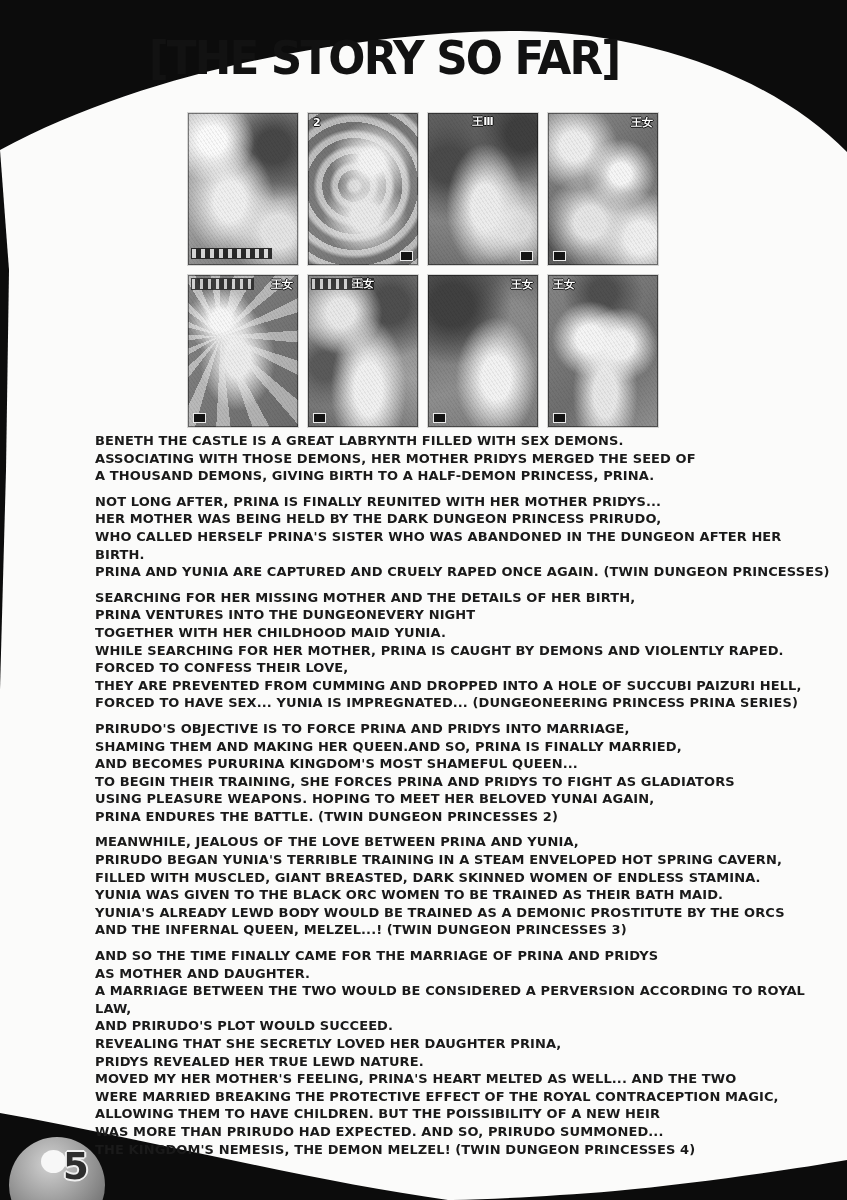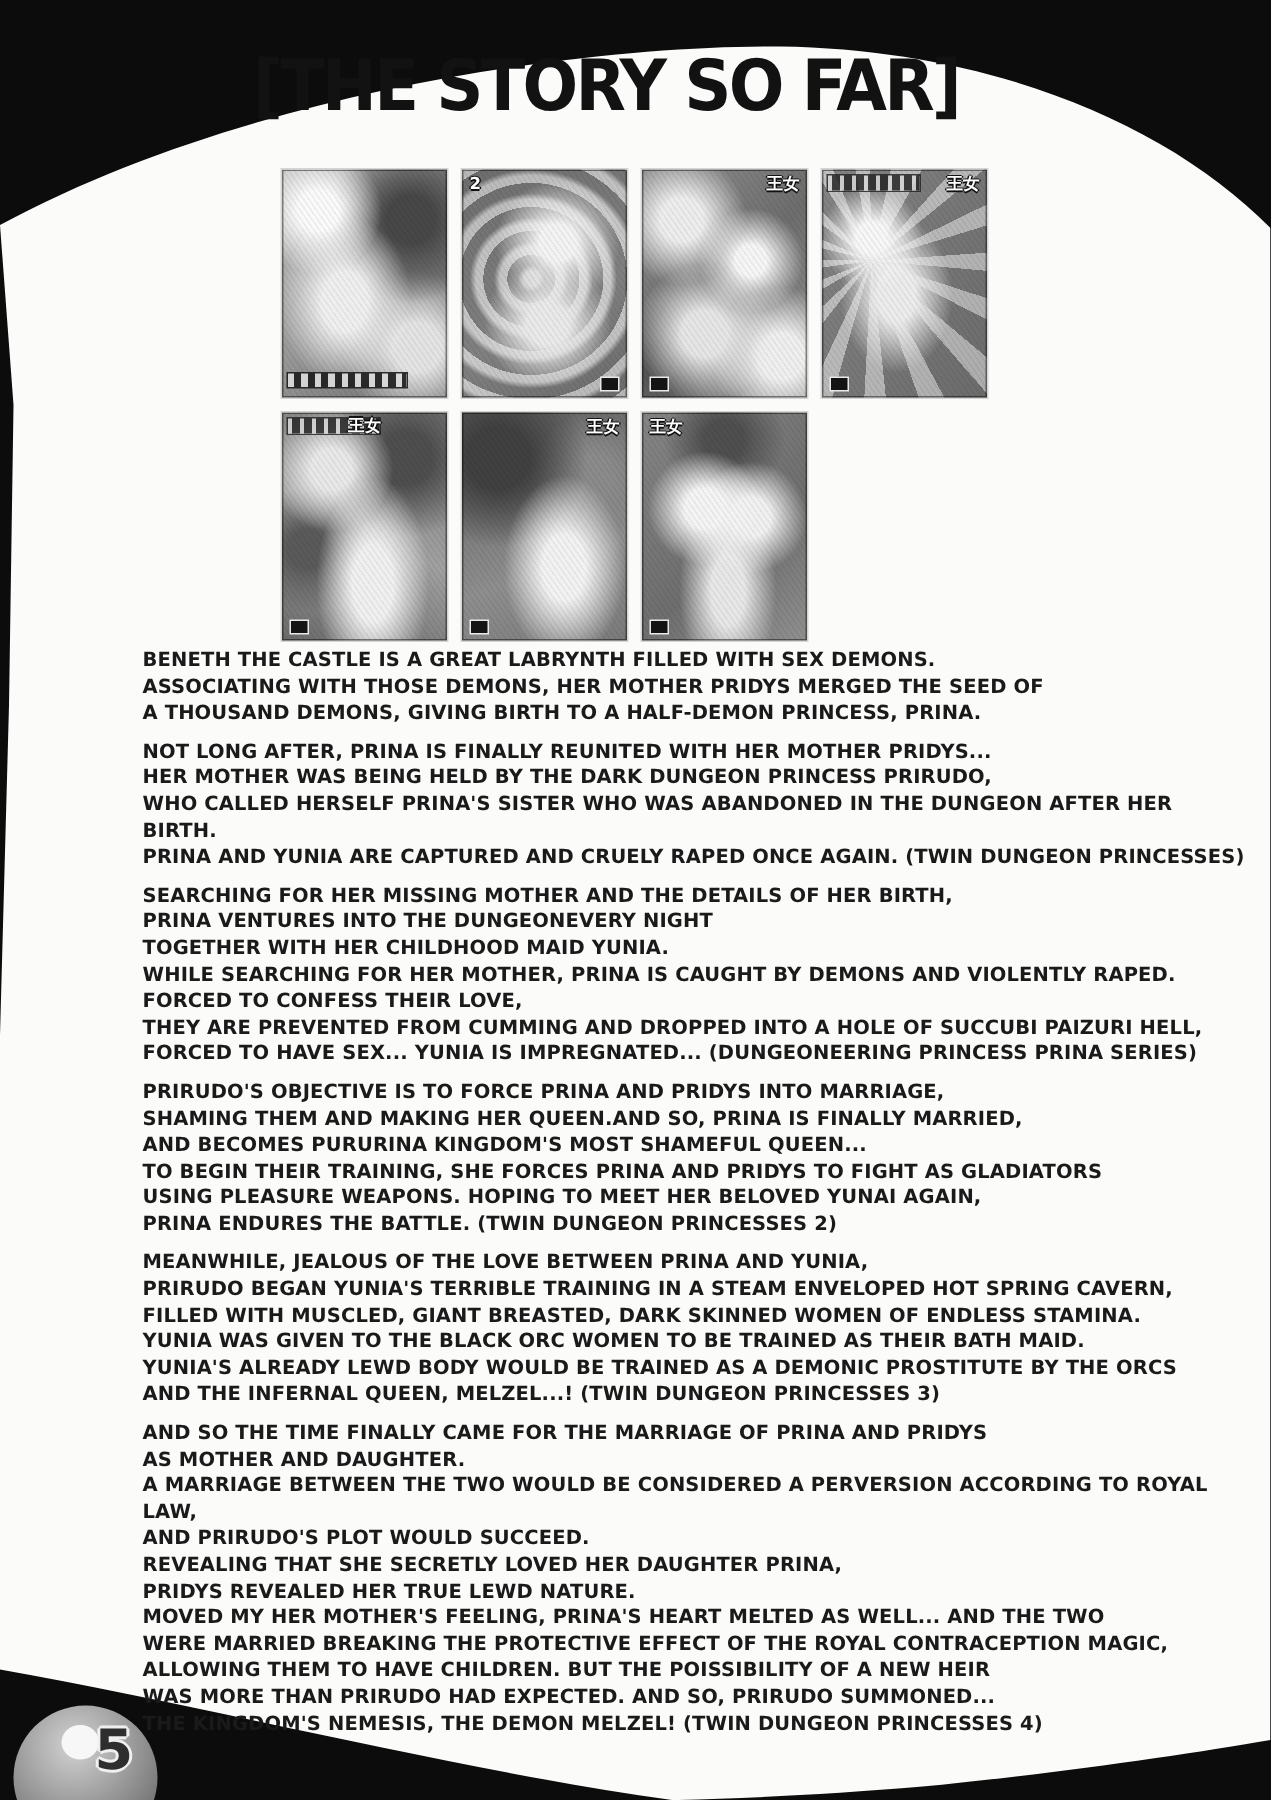"[THE STORY SO FAR]" .content { padding-left: 40px -> none }
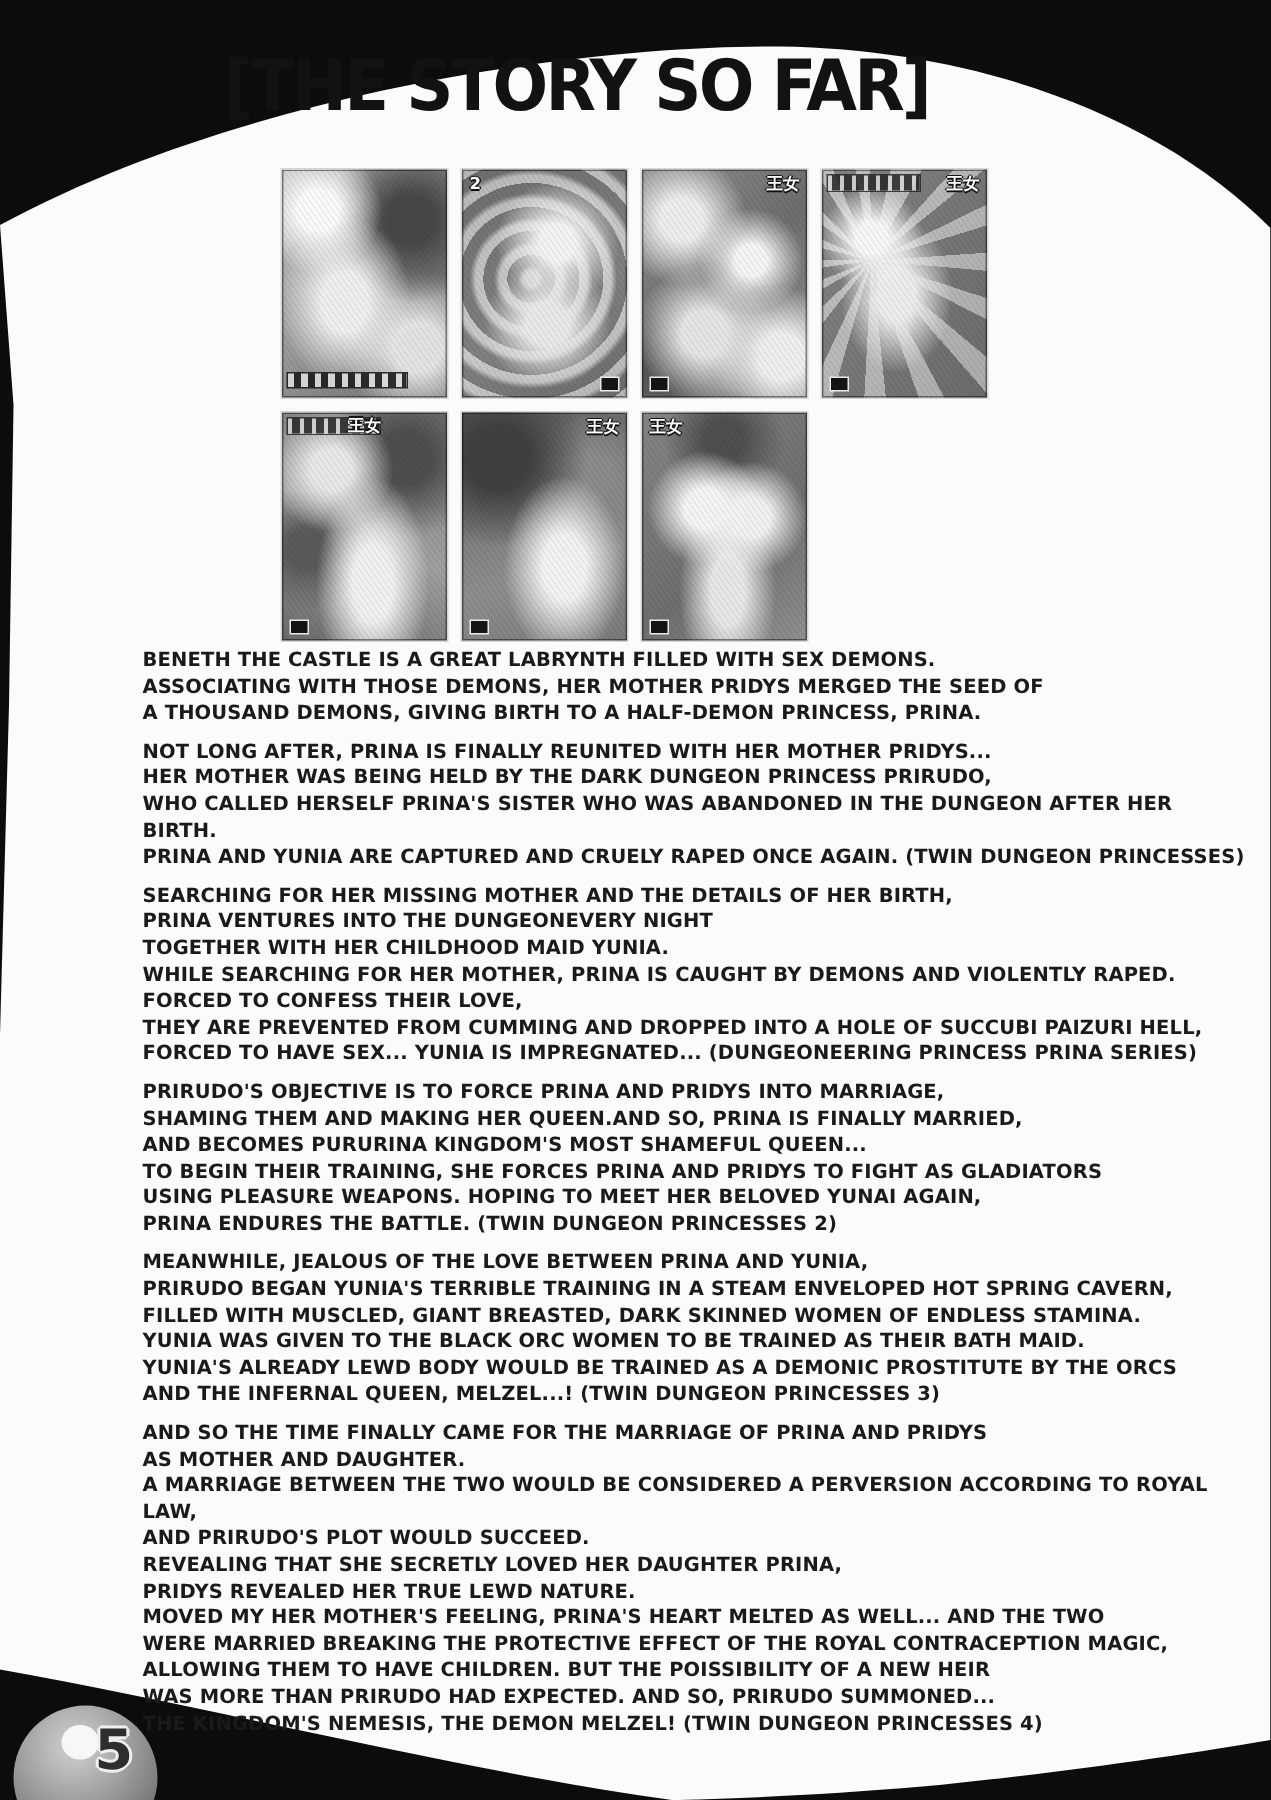"王Ⅲ" div.cover { html: none -> <div> <span>王Ⅲ</span> <div></div> </div> }
